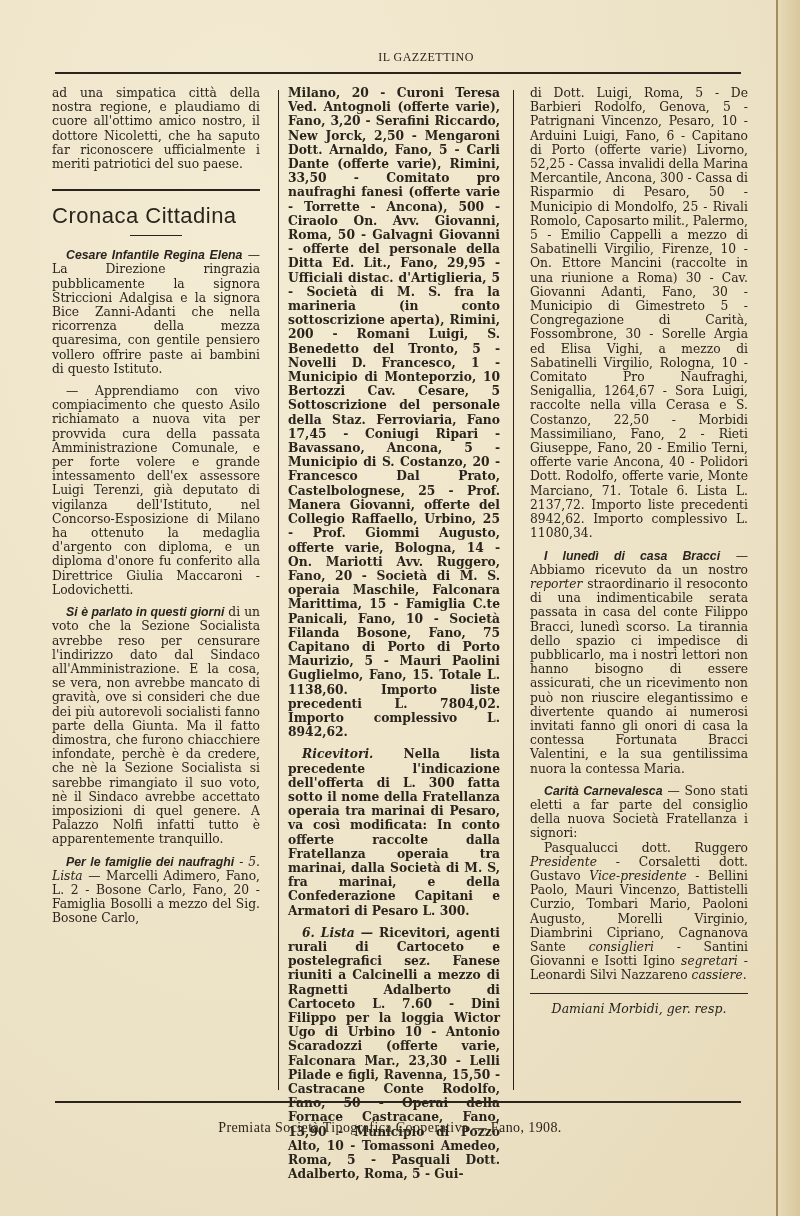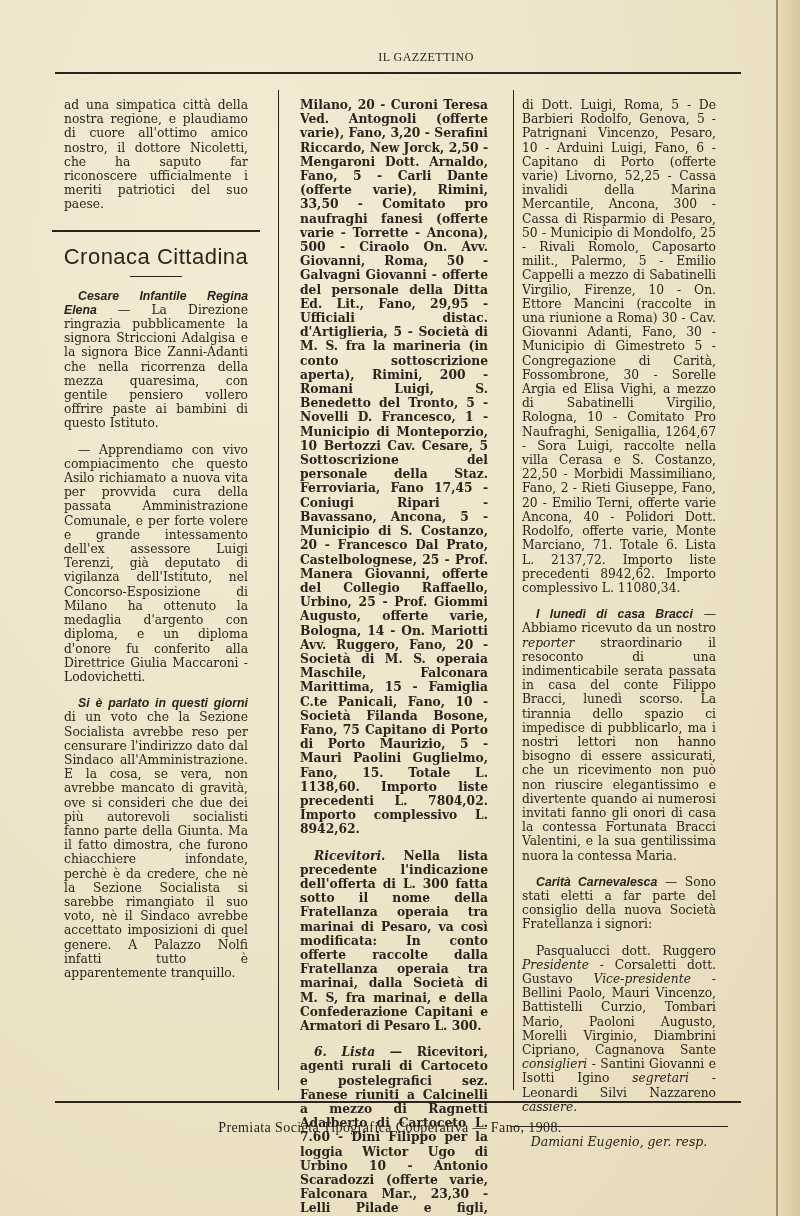"ad una simpatica città della" .col p { margin: 12px -> 0 }
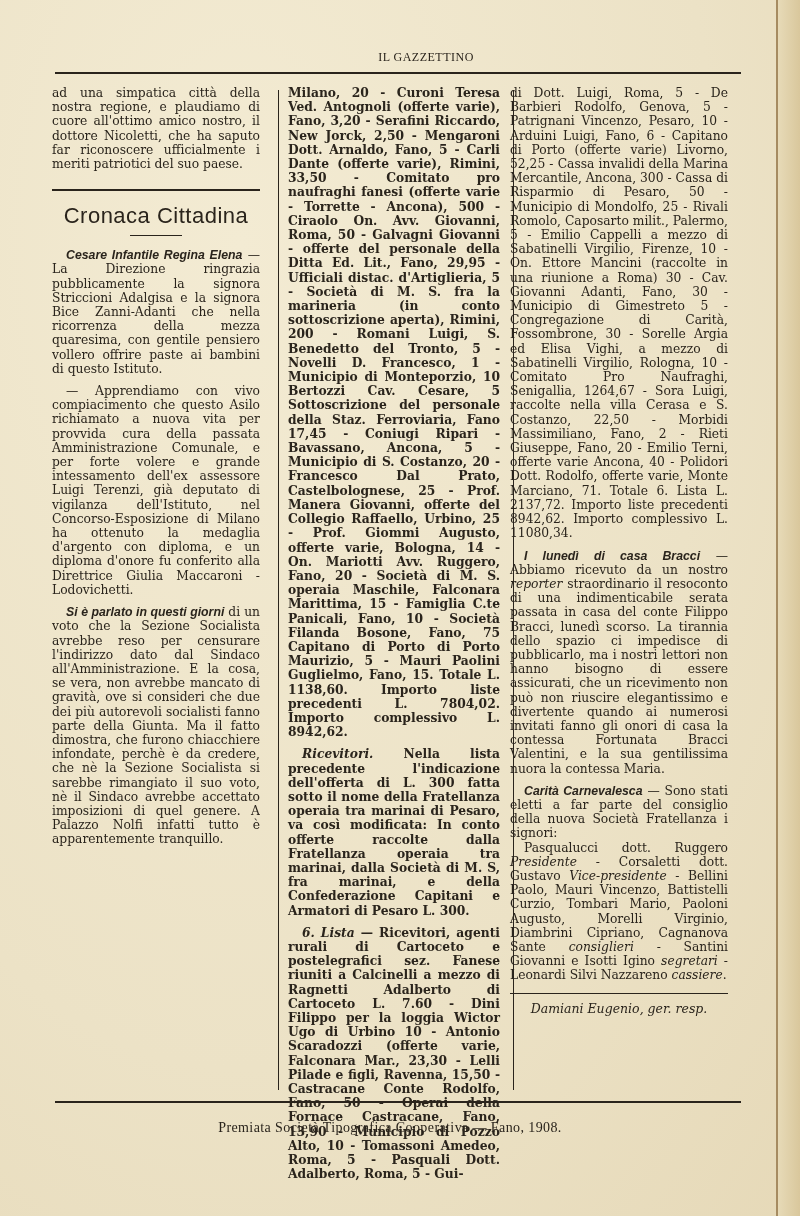"di Dott. Luigi, Roma, 5" .c3 { left: 510px -> 530px }
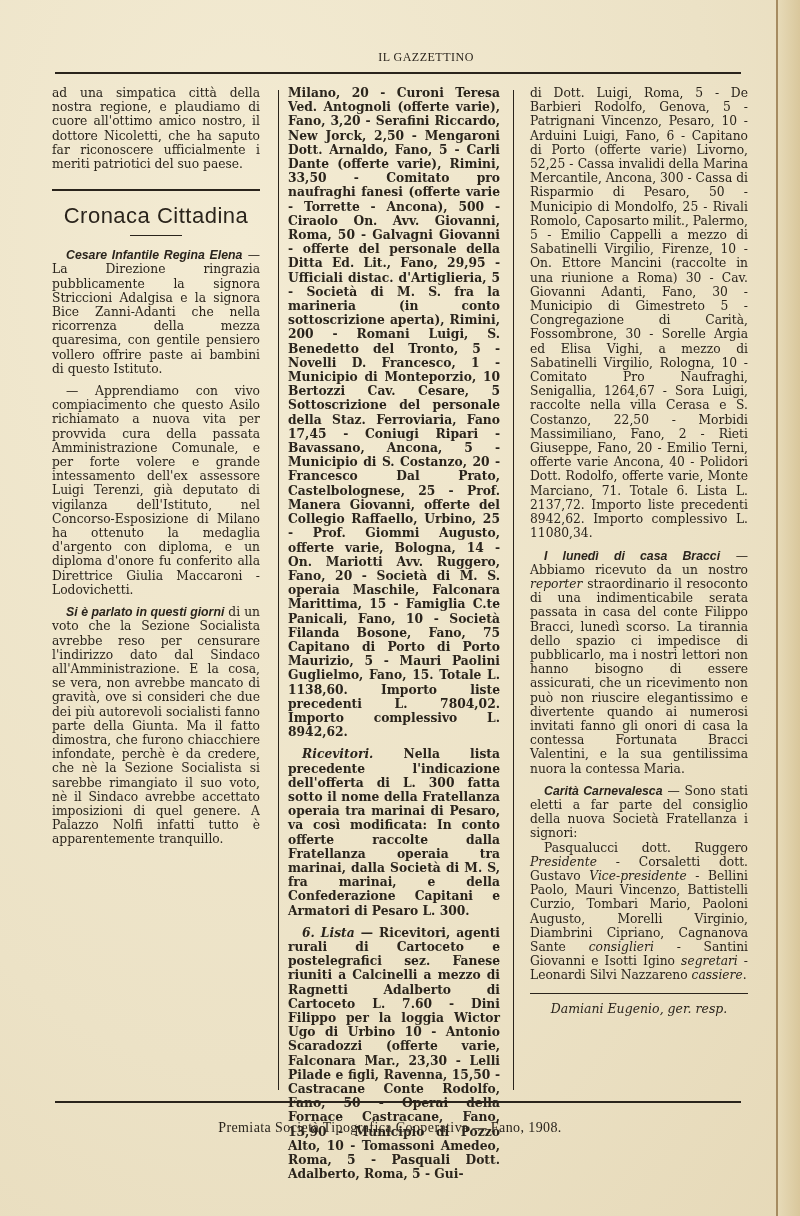"Cronaca Cittadina" .section-title { text-align: center -> left }
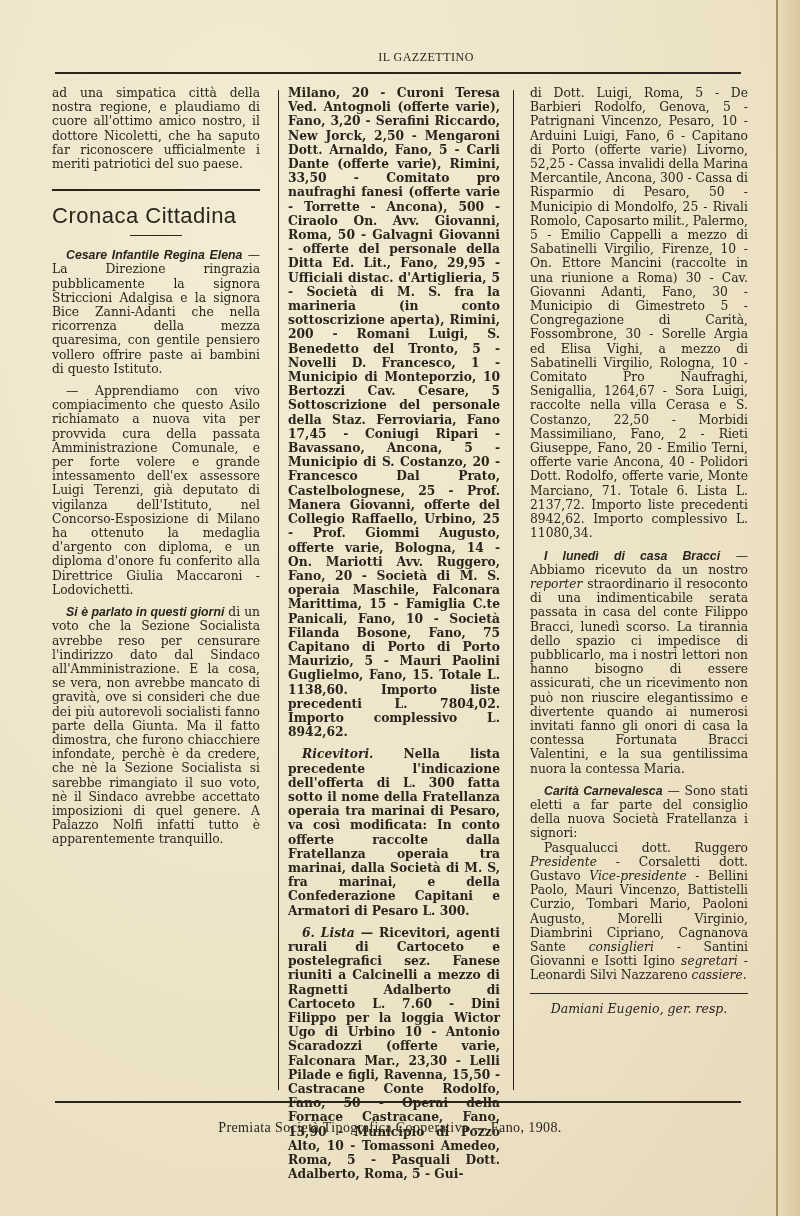"Per le famiglie dei naufraghi" p.indent { html: none -> <p><span>Per le famiglie dei naufraghi</span><span> - 5. Lista</span><span> — Marcelli Adimero, Fano, L. 2 - Bosone Carlo, Fano, 20 - Famiglia Bosolli a mezzo del Sig. Bosone Carlo,</span></p> }
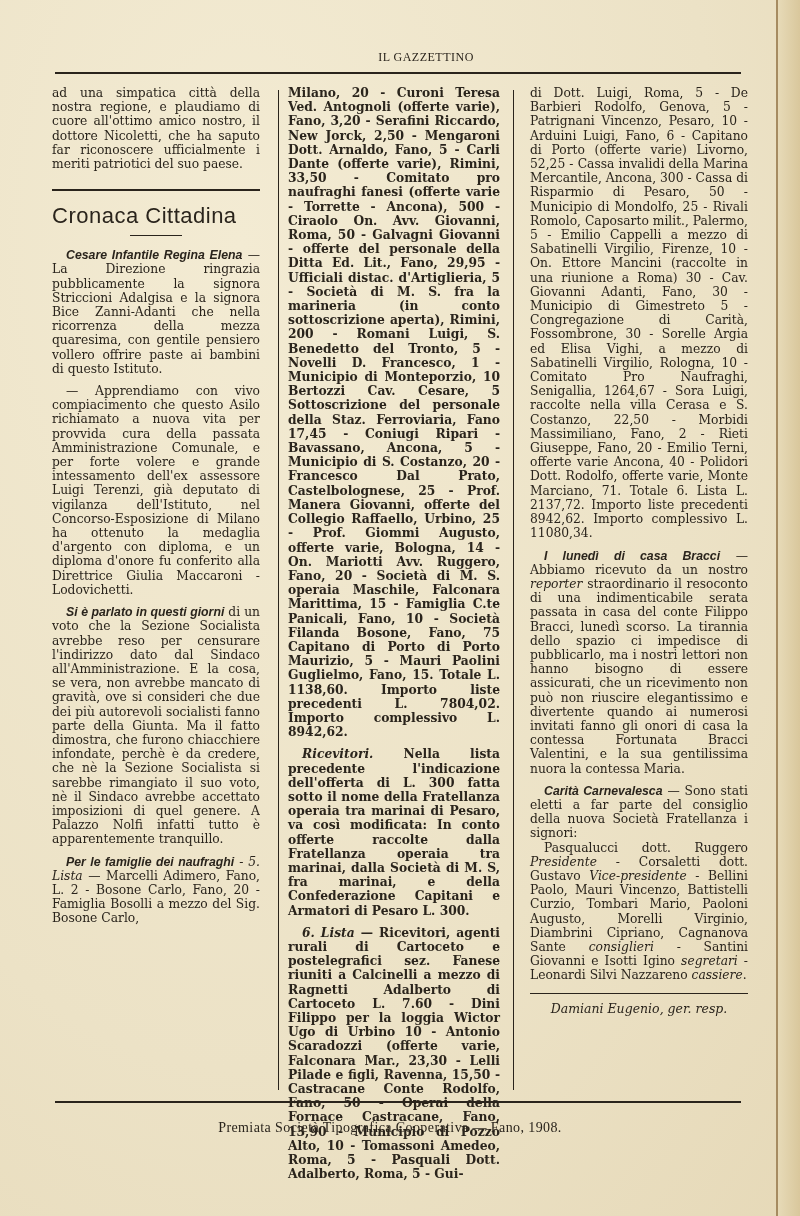"Damiani Eugenio, ger. resp." p.signature { text: Eugenio -> Morbidi }
